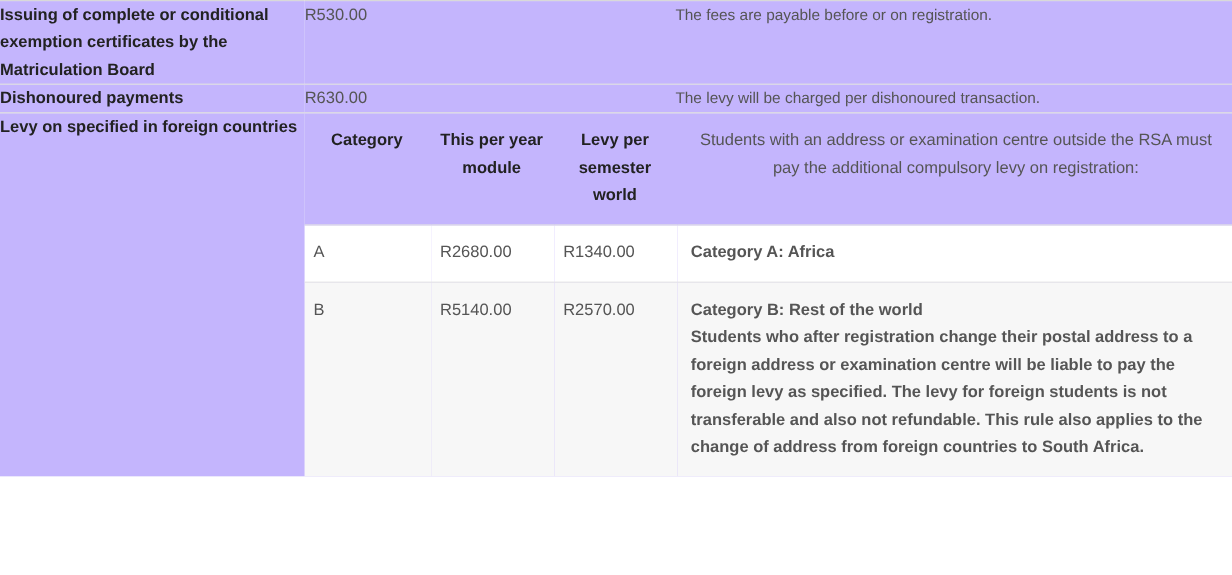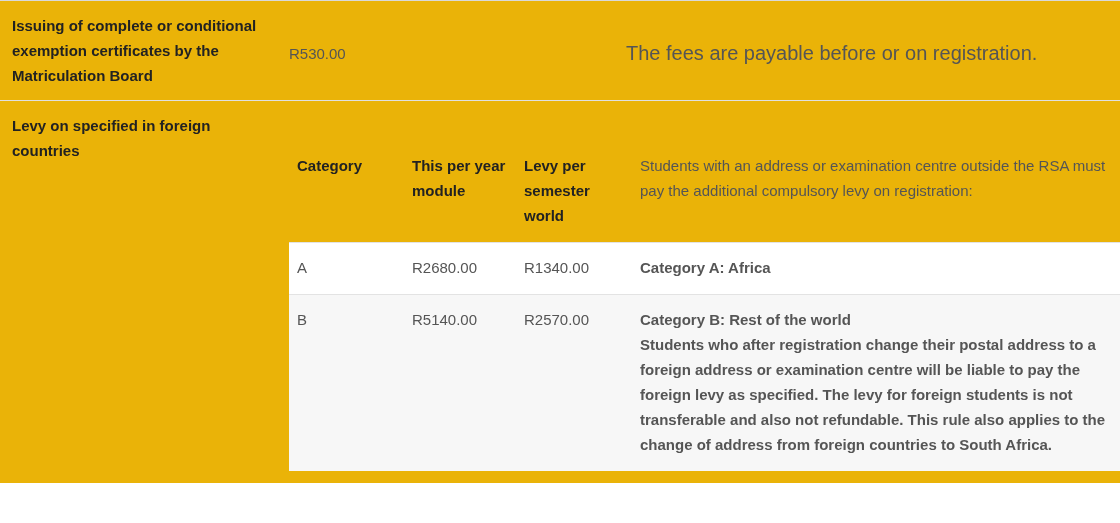"Issuing of complete or conditional" .fees-table > tbody > tr > td { background: #eab308 -> #c4b5fd; padding: 12px -> 0 }
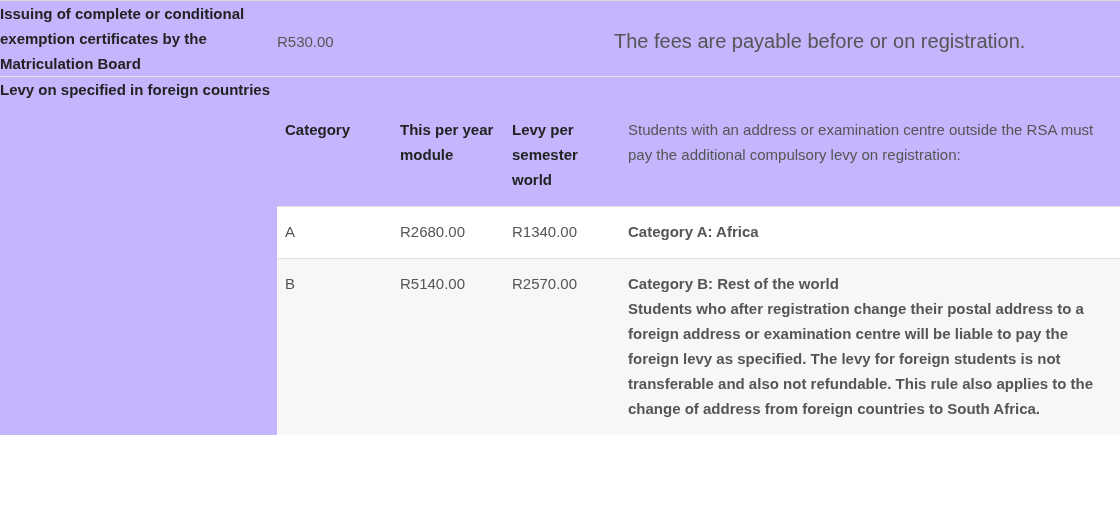"R530.00" .sub-table { margin-top: 28px -> none }
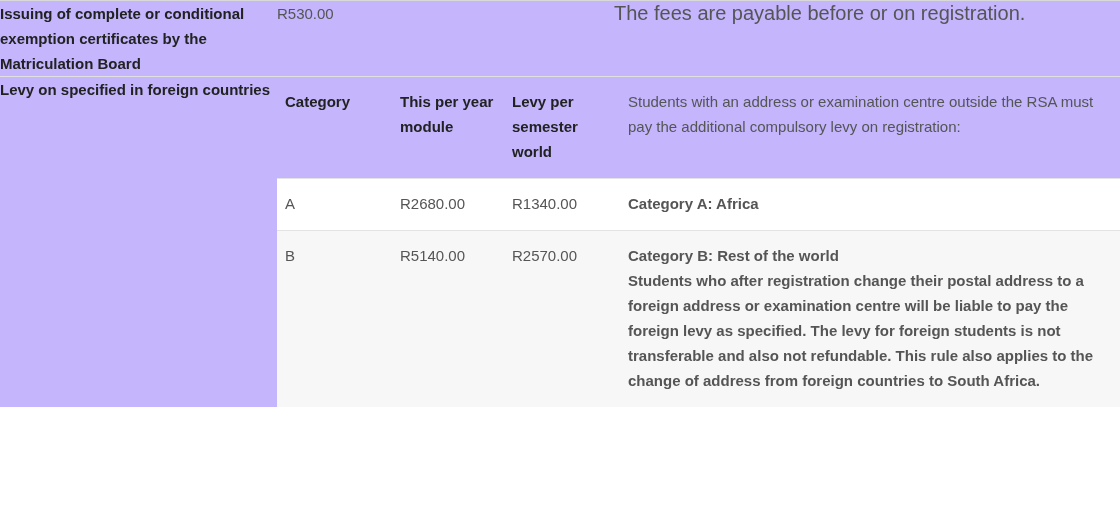"The fees are payable before" .cell-desc { font-size: 20px -> 14px }
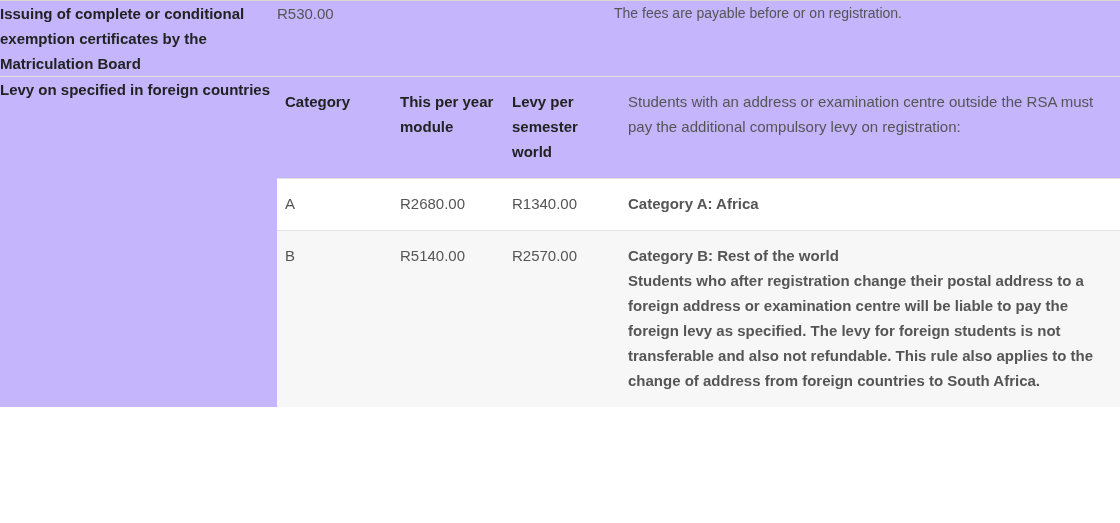"Dishonoured payments" tr { html: none -> <tr> <td>Dishonoured payments</td> <td> <table> <colgroup> <col> <col> </colgroup> <tbody> <tr> <td>R630.00</td> <td>The levy will be charged per dishonoured transaction.</td> </tr> </tbody> </table> </td> </tr> }
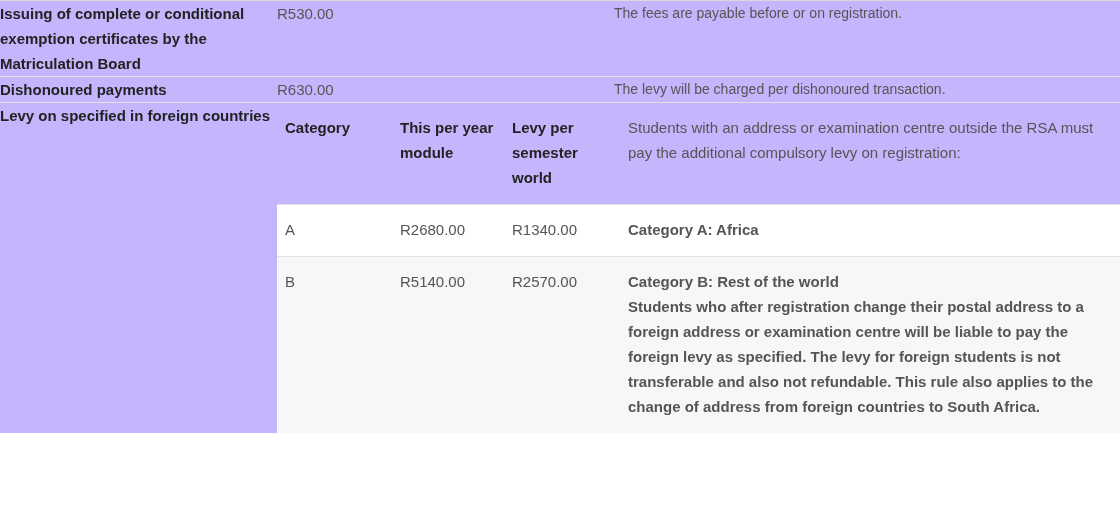"Category" .sub-table tr.sub-head > th { text-align: none -> center }
